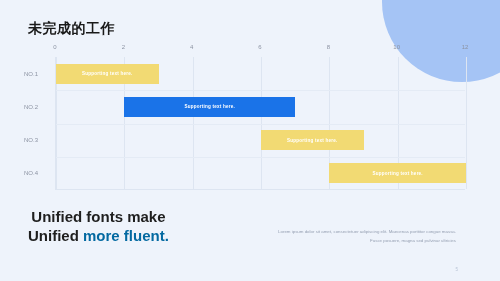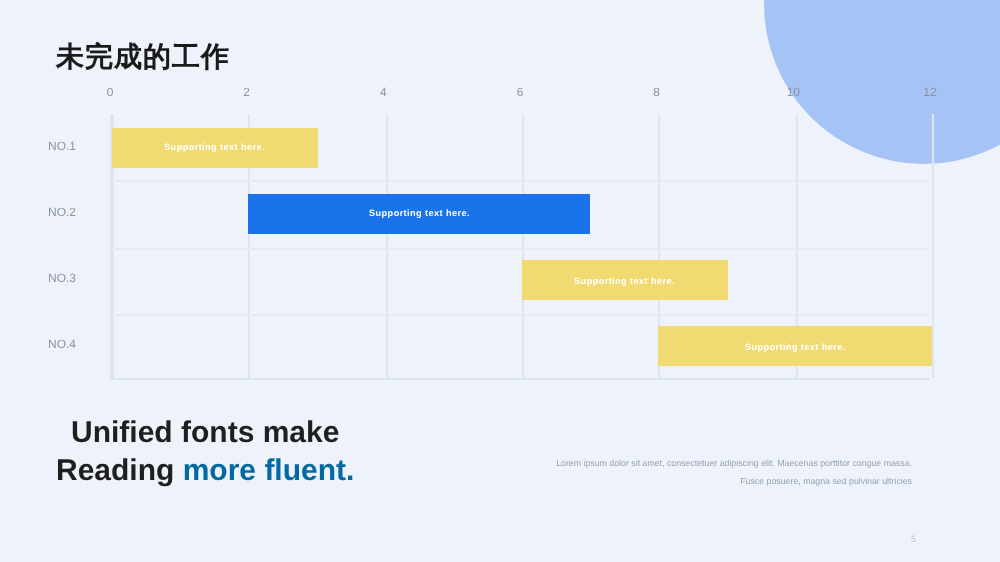"Reading" span { text: Reading -> Unified }
